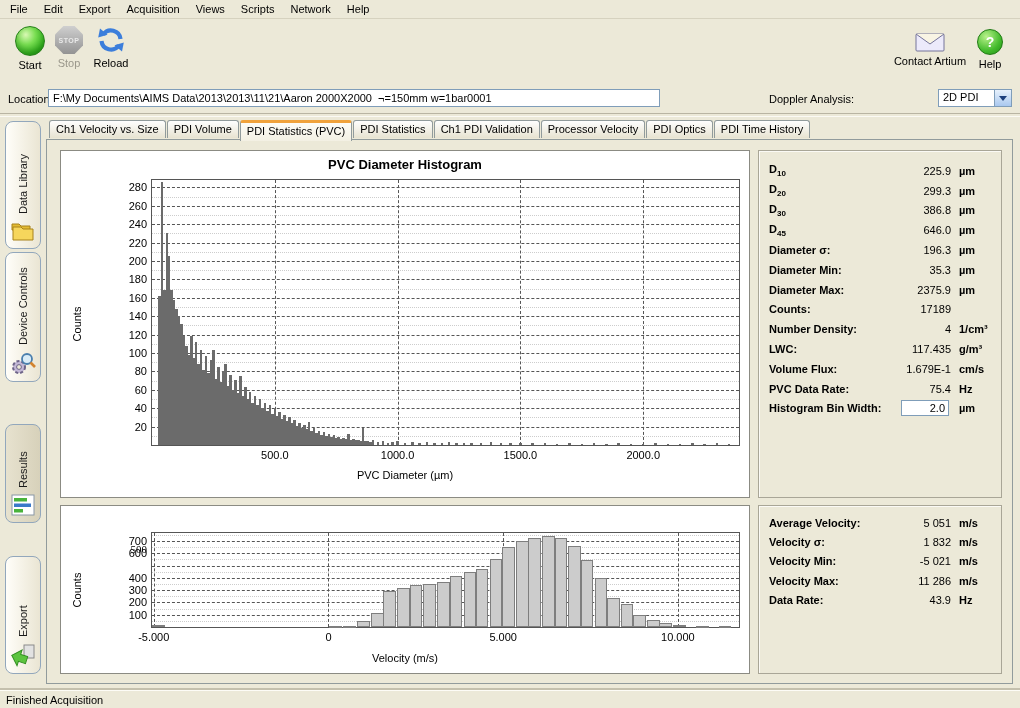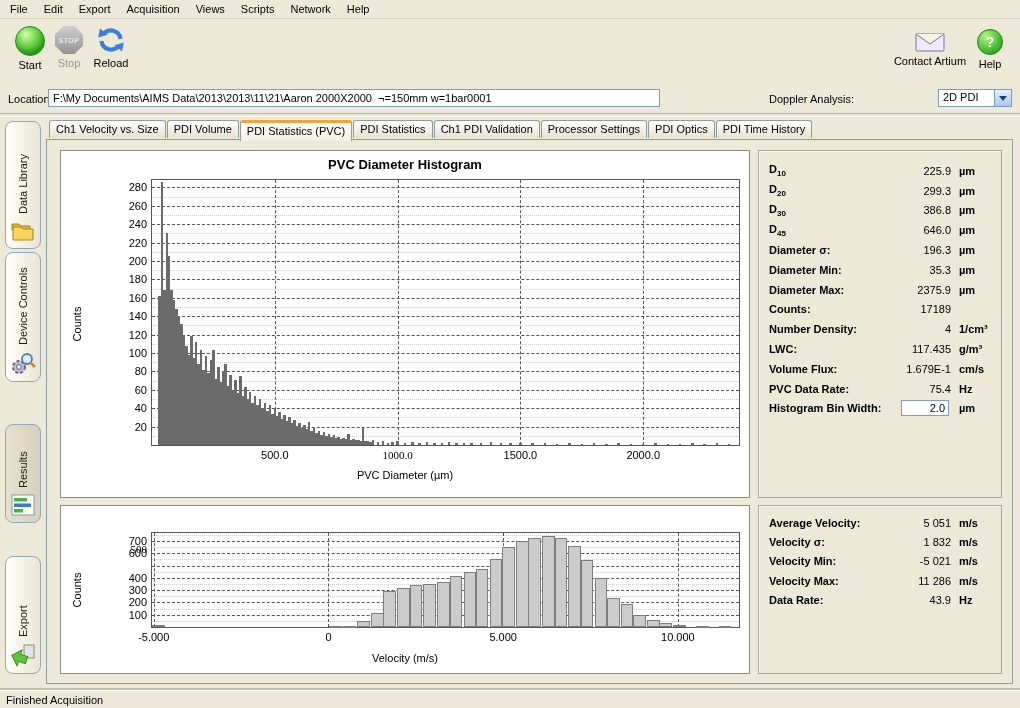"Processor Settings" div.tab { text: Settings -> Velocity }
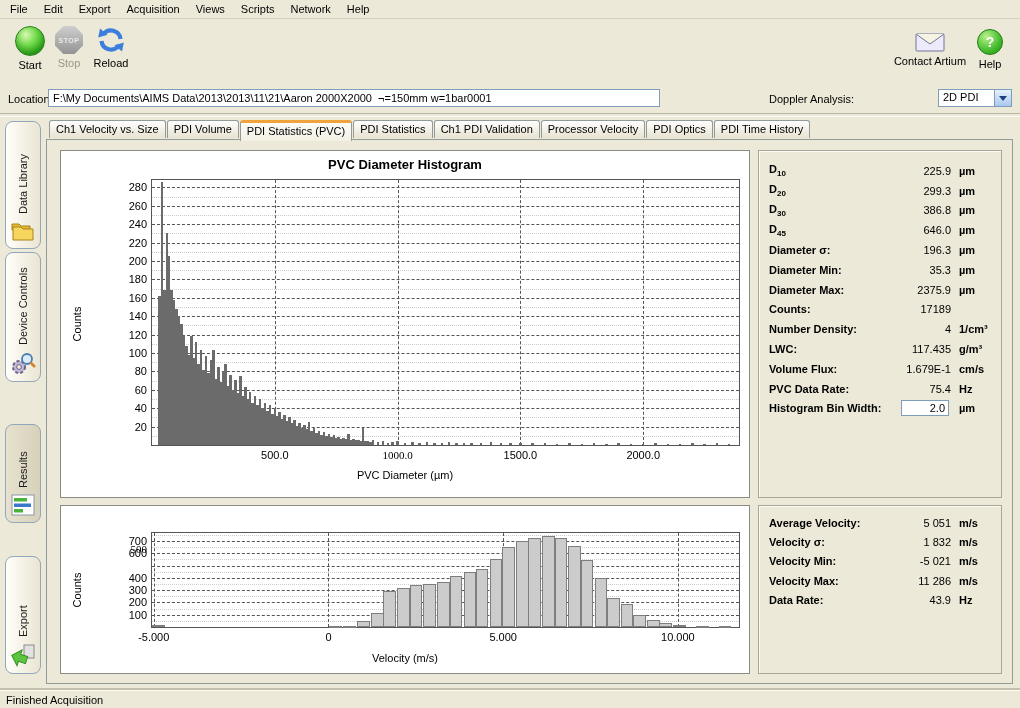"1000.0" div.xtick { font-family: Liberation Serif, serif -> none }
